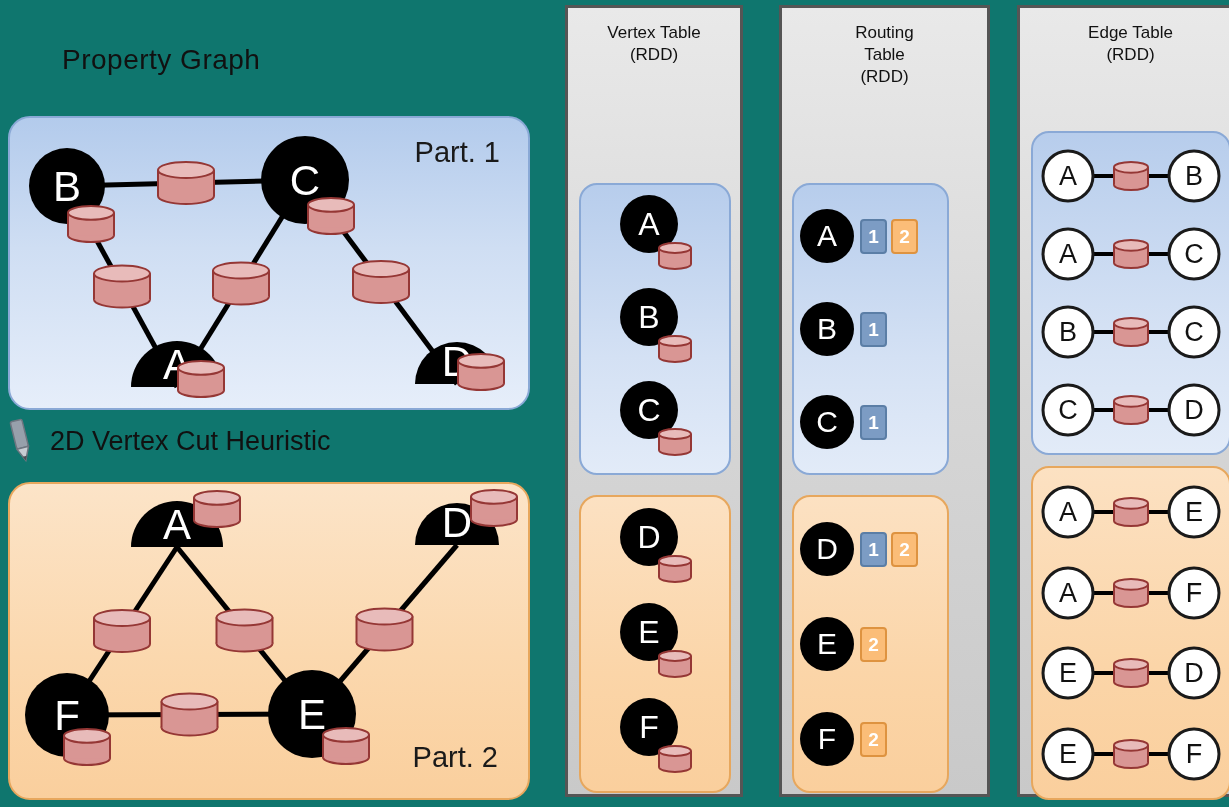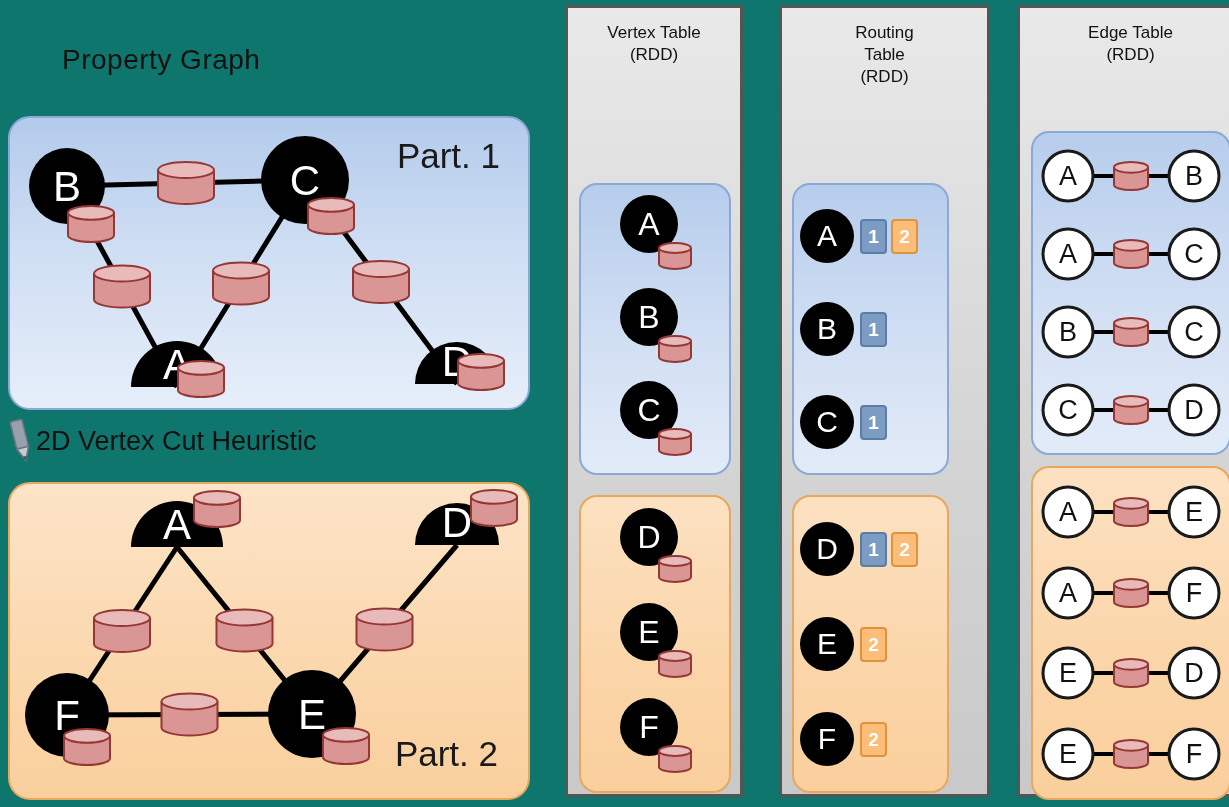"Part. 1" .part-label { font-size: 35px -> 29px }
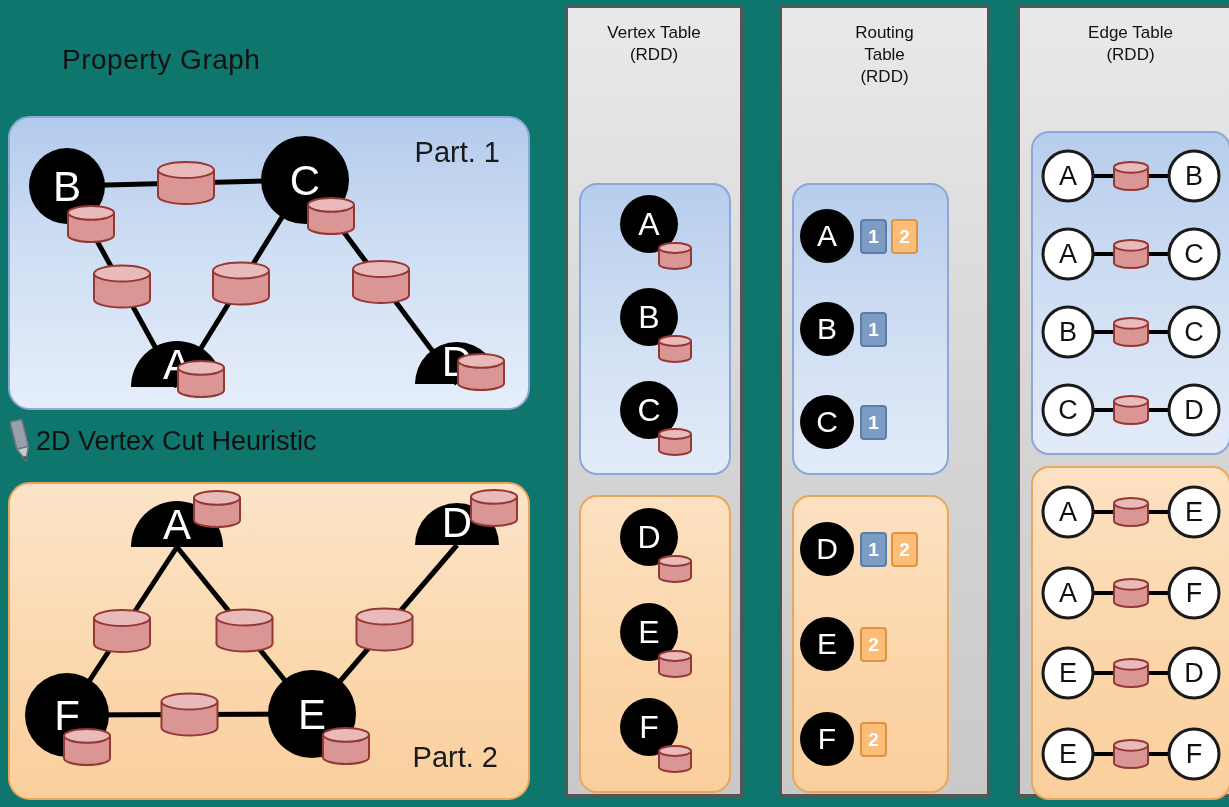"2D Vertex Cut Heuristic" .cut-row { gap: 0 -> 14px }
